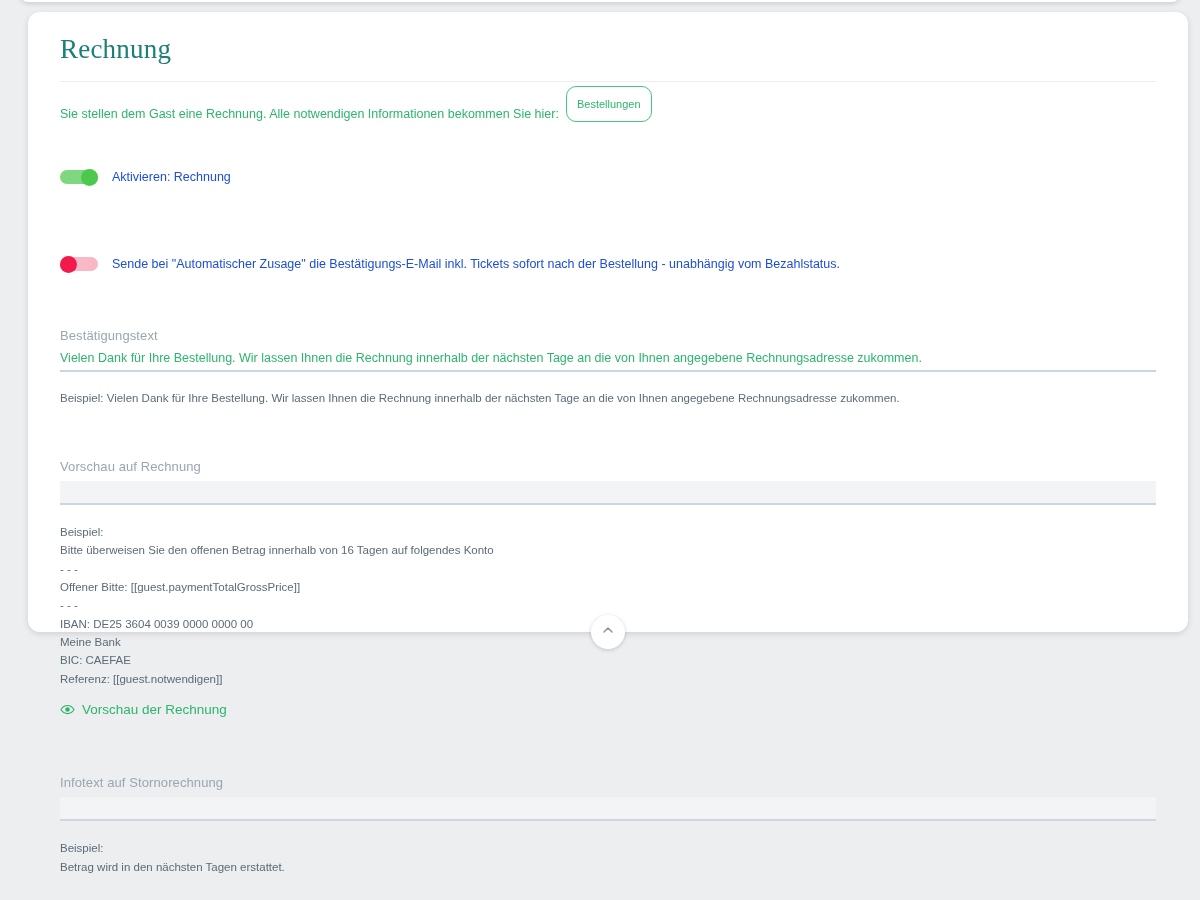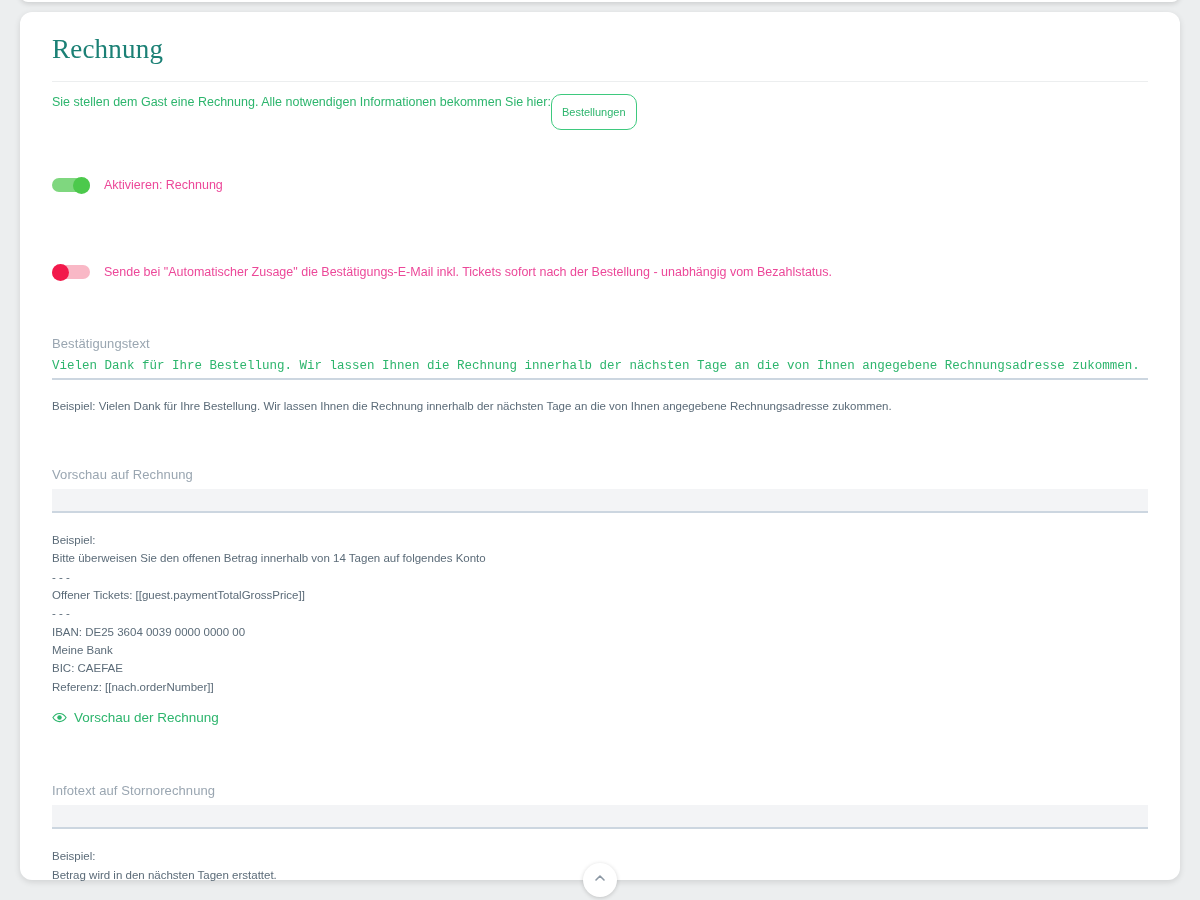"Rechnung" .card { height: 868px -> 620px; left: 20px -> 28px }
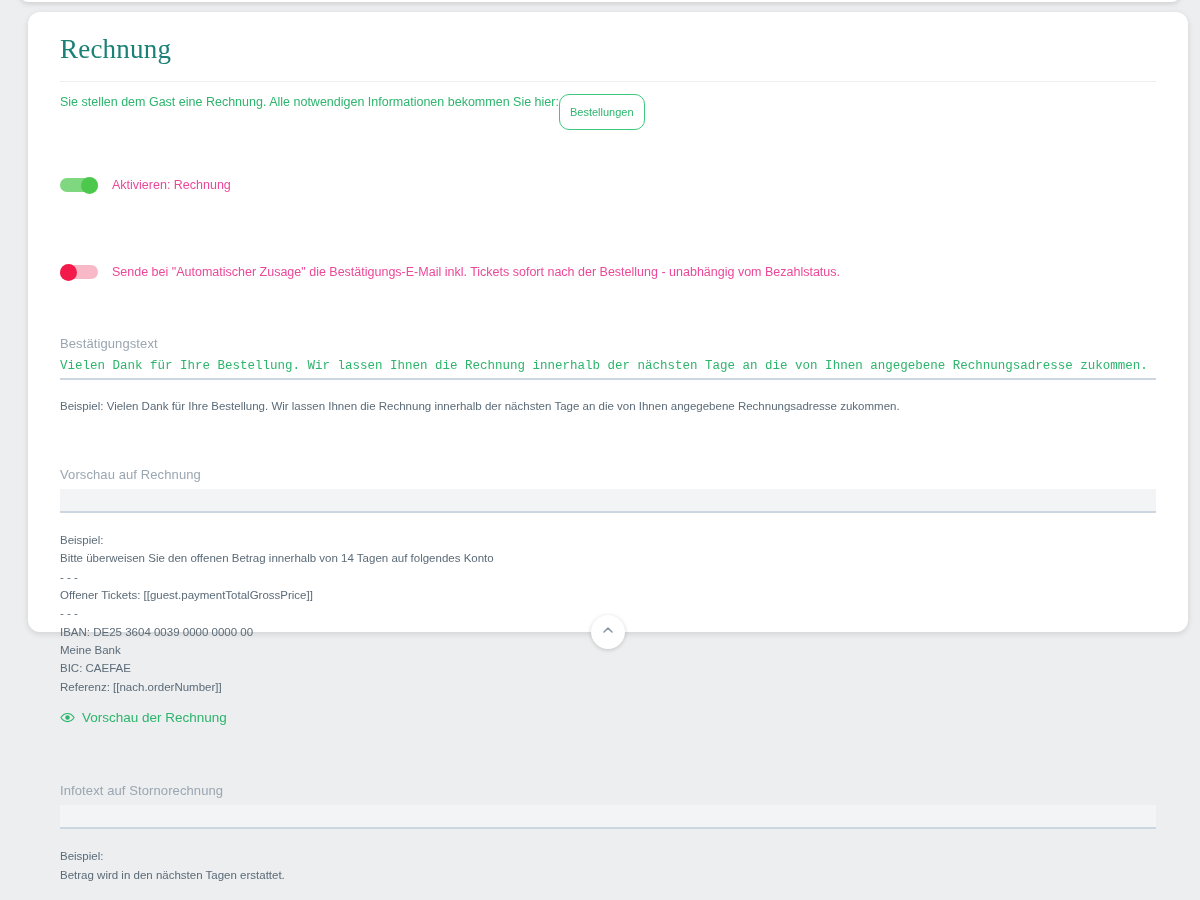"Sie stellen dem Gast eine" .intro { align-items: flex-start -> flex-end; gap: none -> 7px; margin-top: 12px -> 4px }
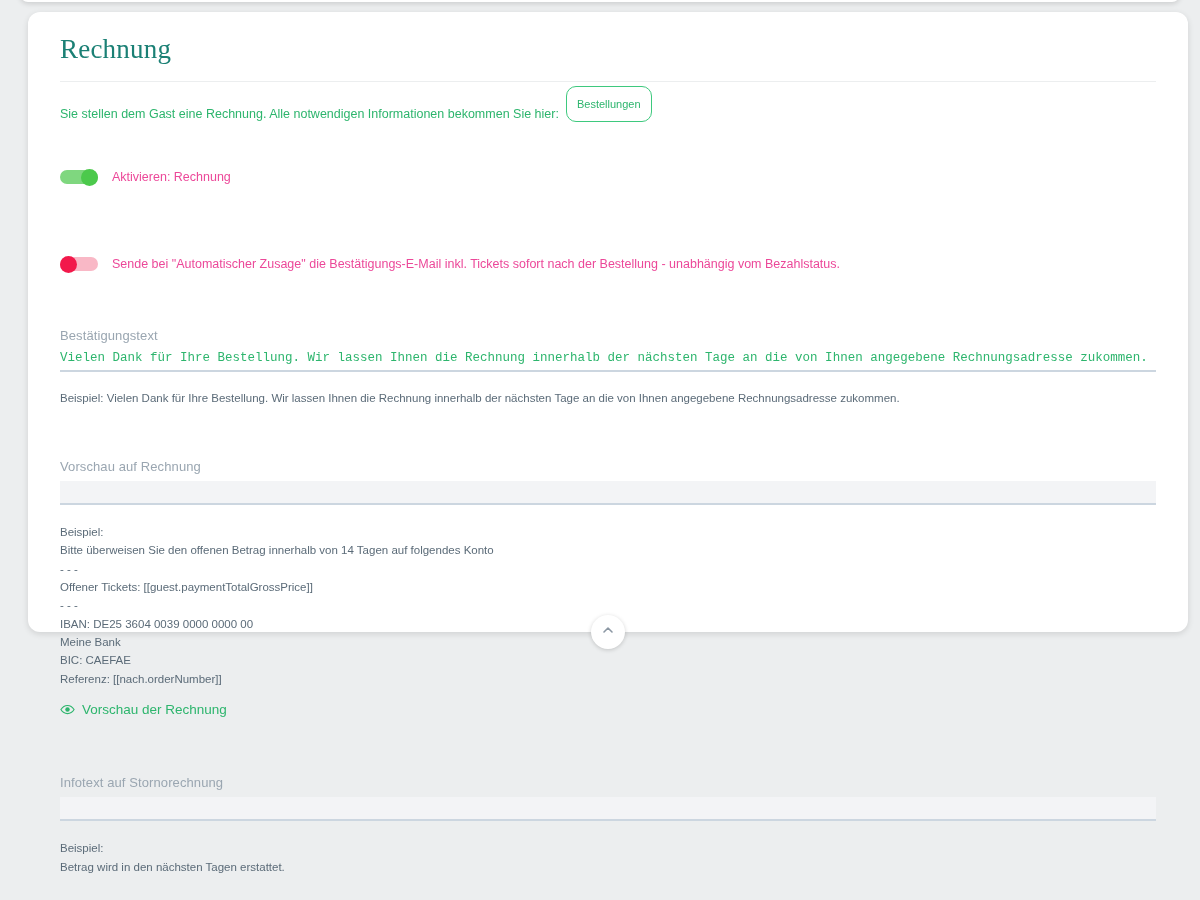"Aktivieren: Rechnung" .toggle-label { color: #ec4899 -> #1d4ed8 }
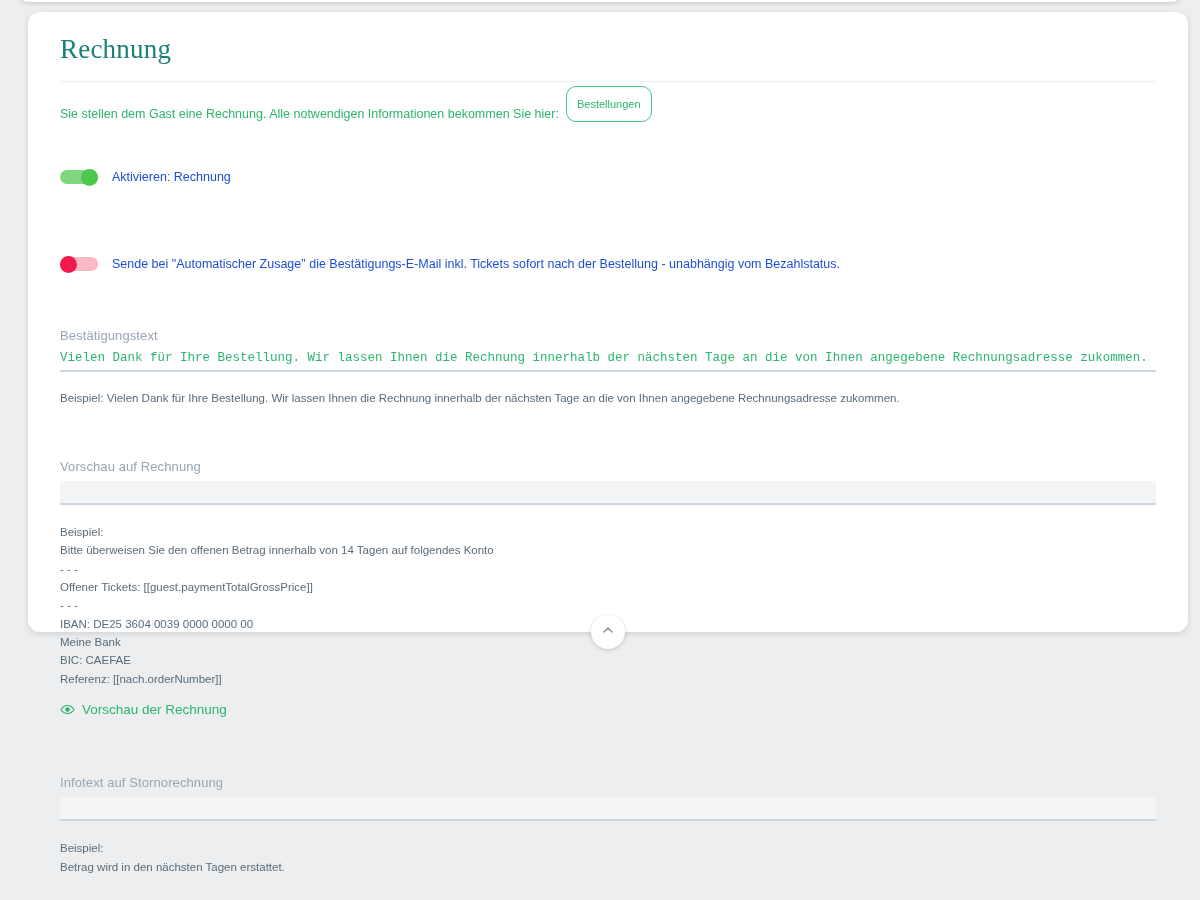"Vielen Dank für Ihre Bestellung." .field-input.filled { font-family: Liberation Mono, monospace -> none }
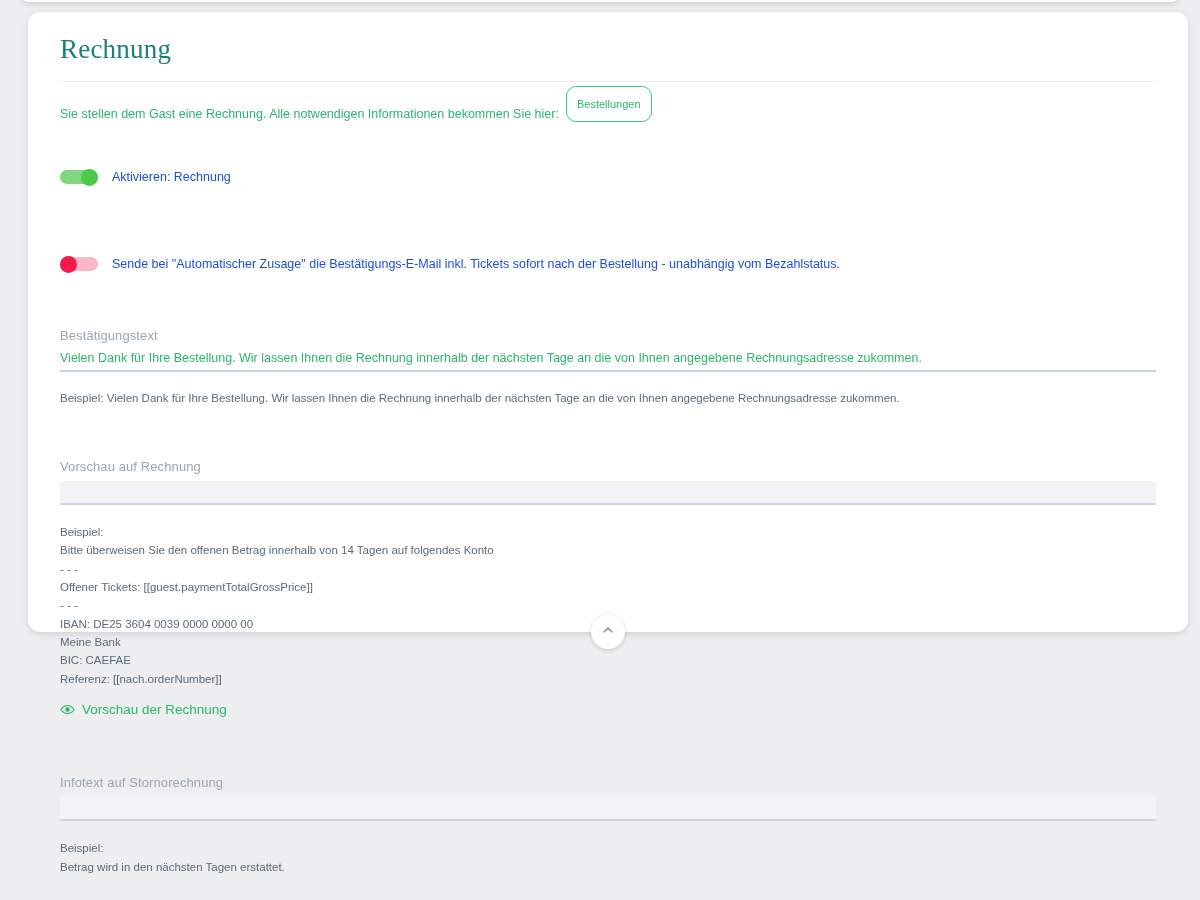"Bitte überweisen Sie den offenen" div.example-line { text: 14 -> 16 }
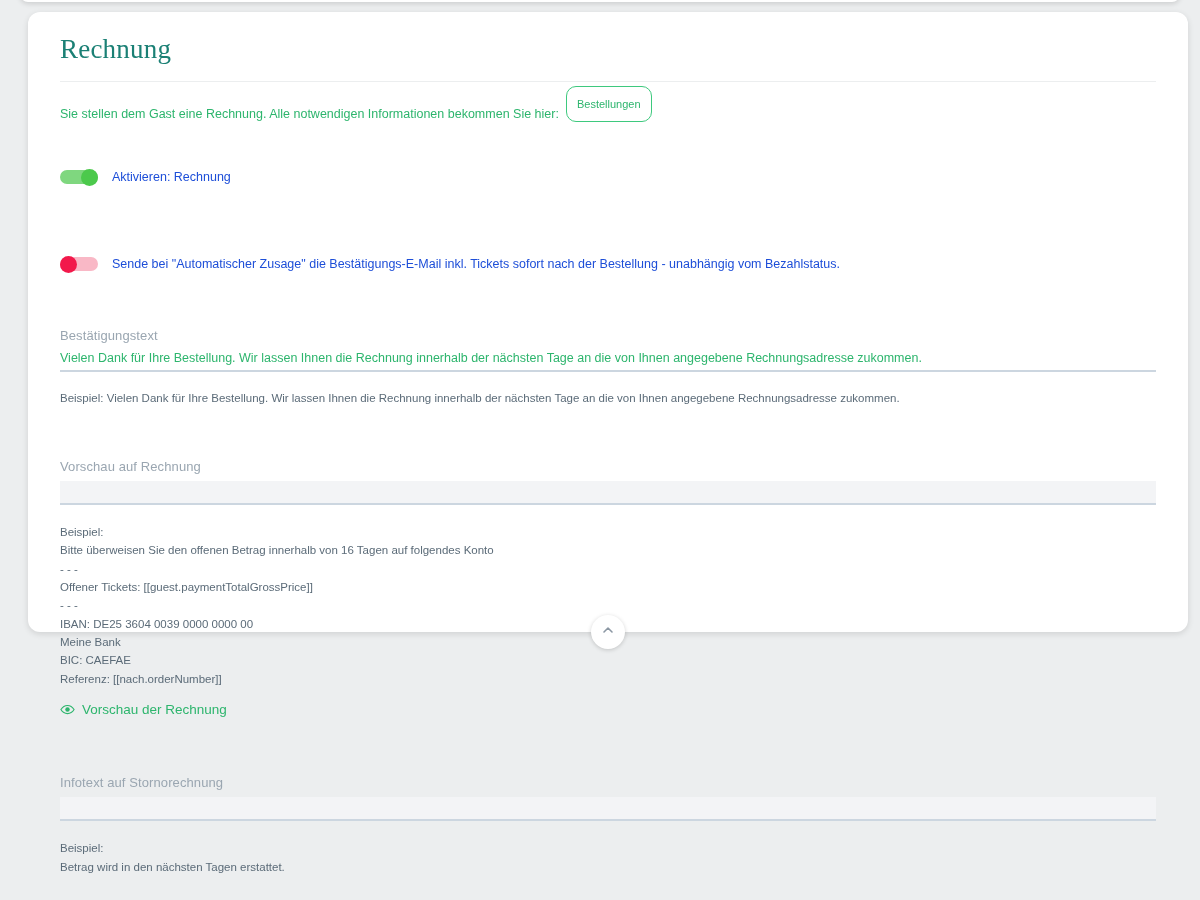"Offener Tickets:" div.example-line { text: Tickets -> Bitte }
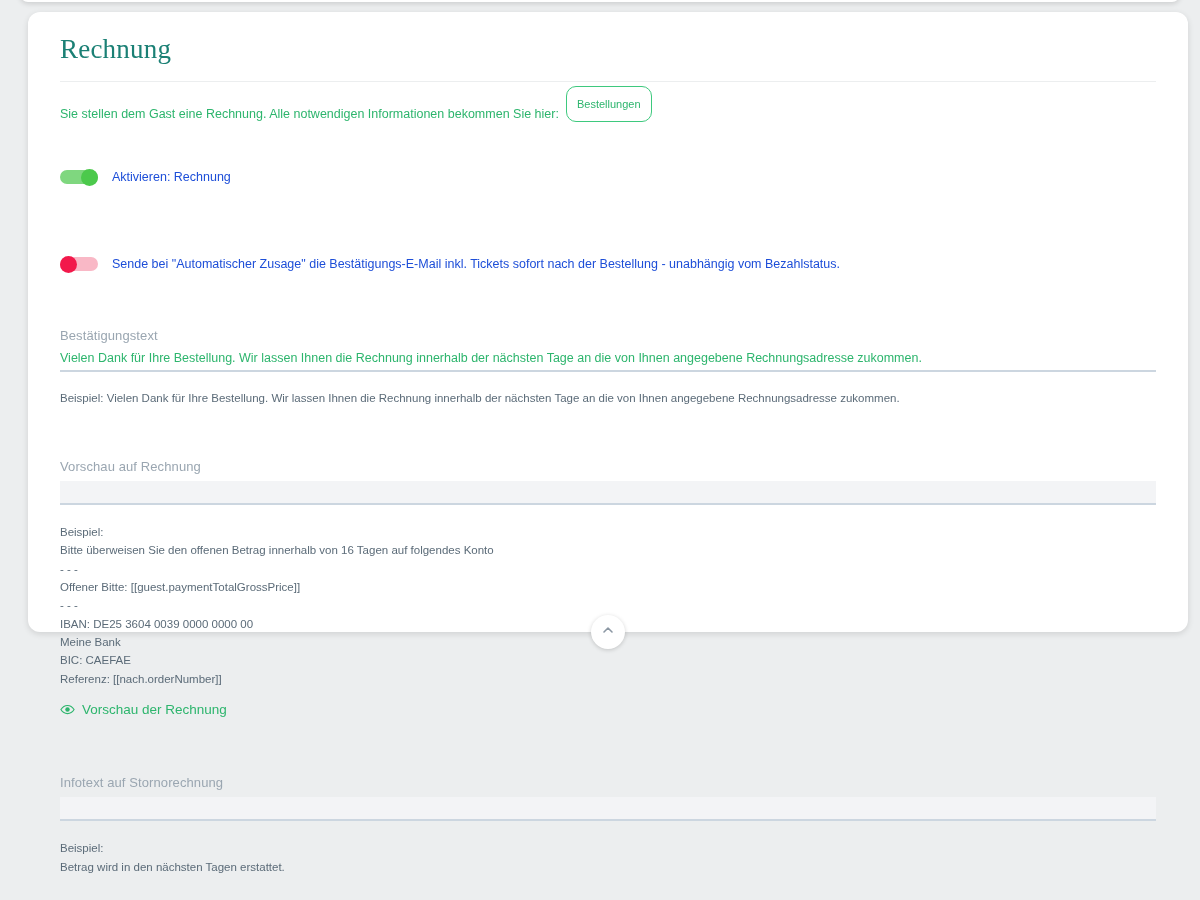"Referenz: [[nach.orderNumber]]" div.example-line { text: nach.orderNumber -> guest.notwendigen }
